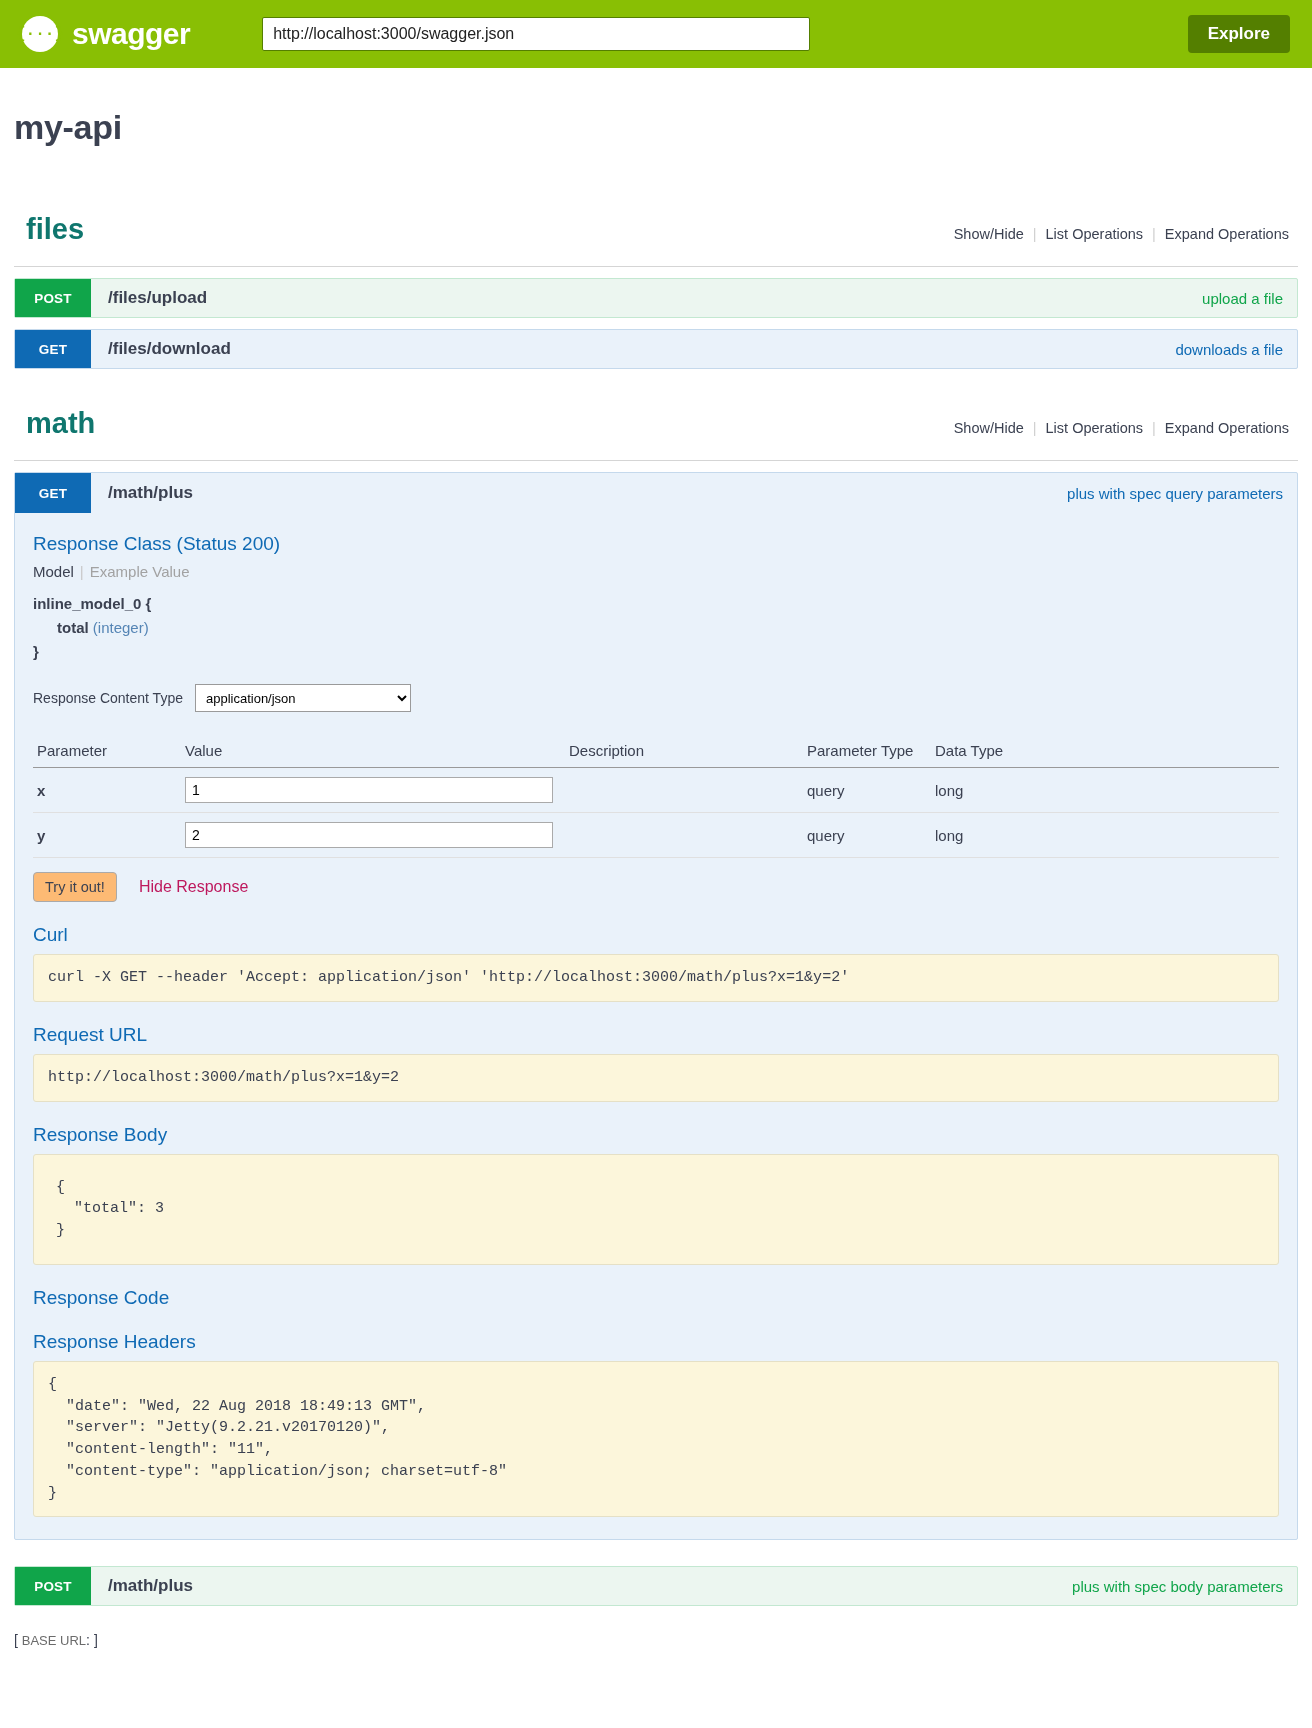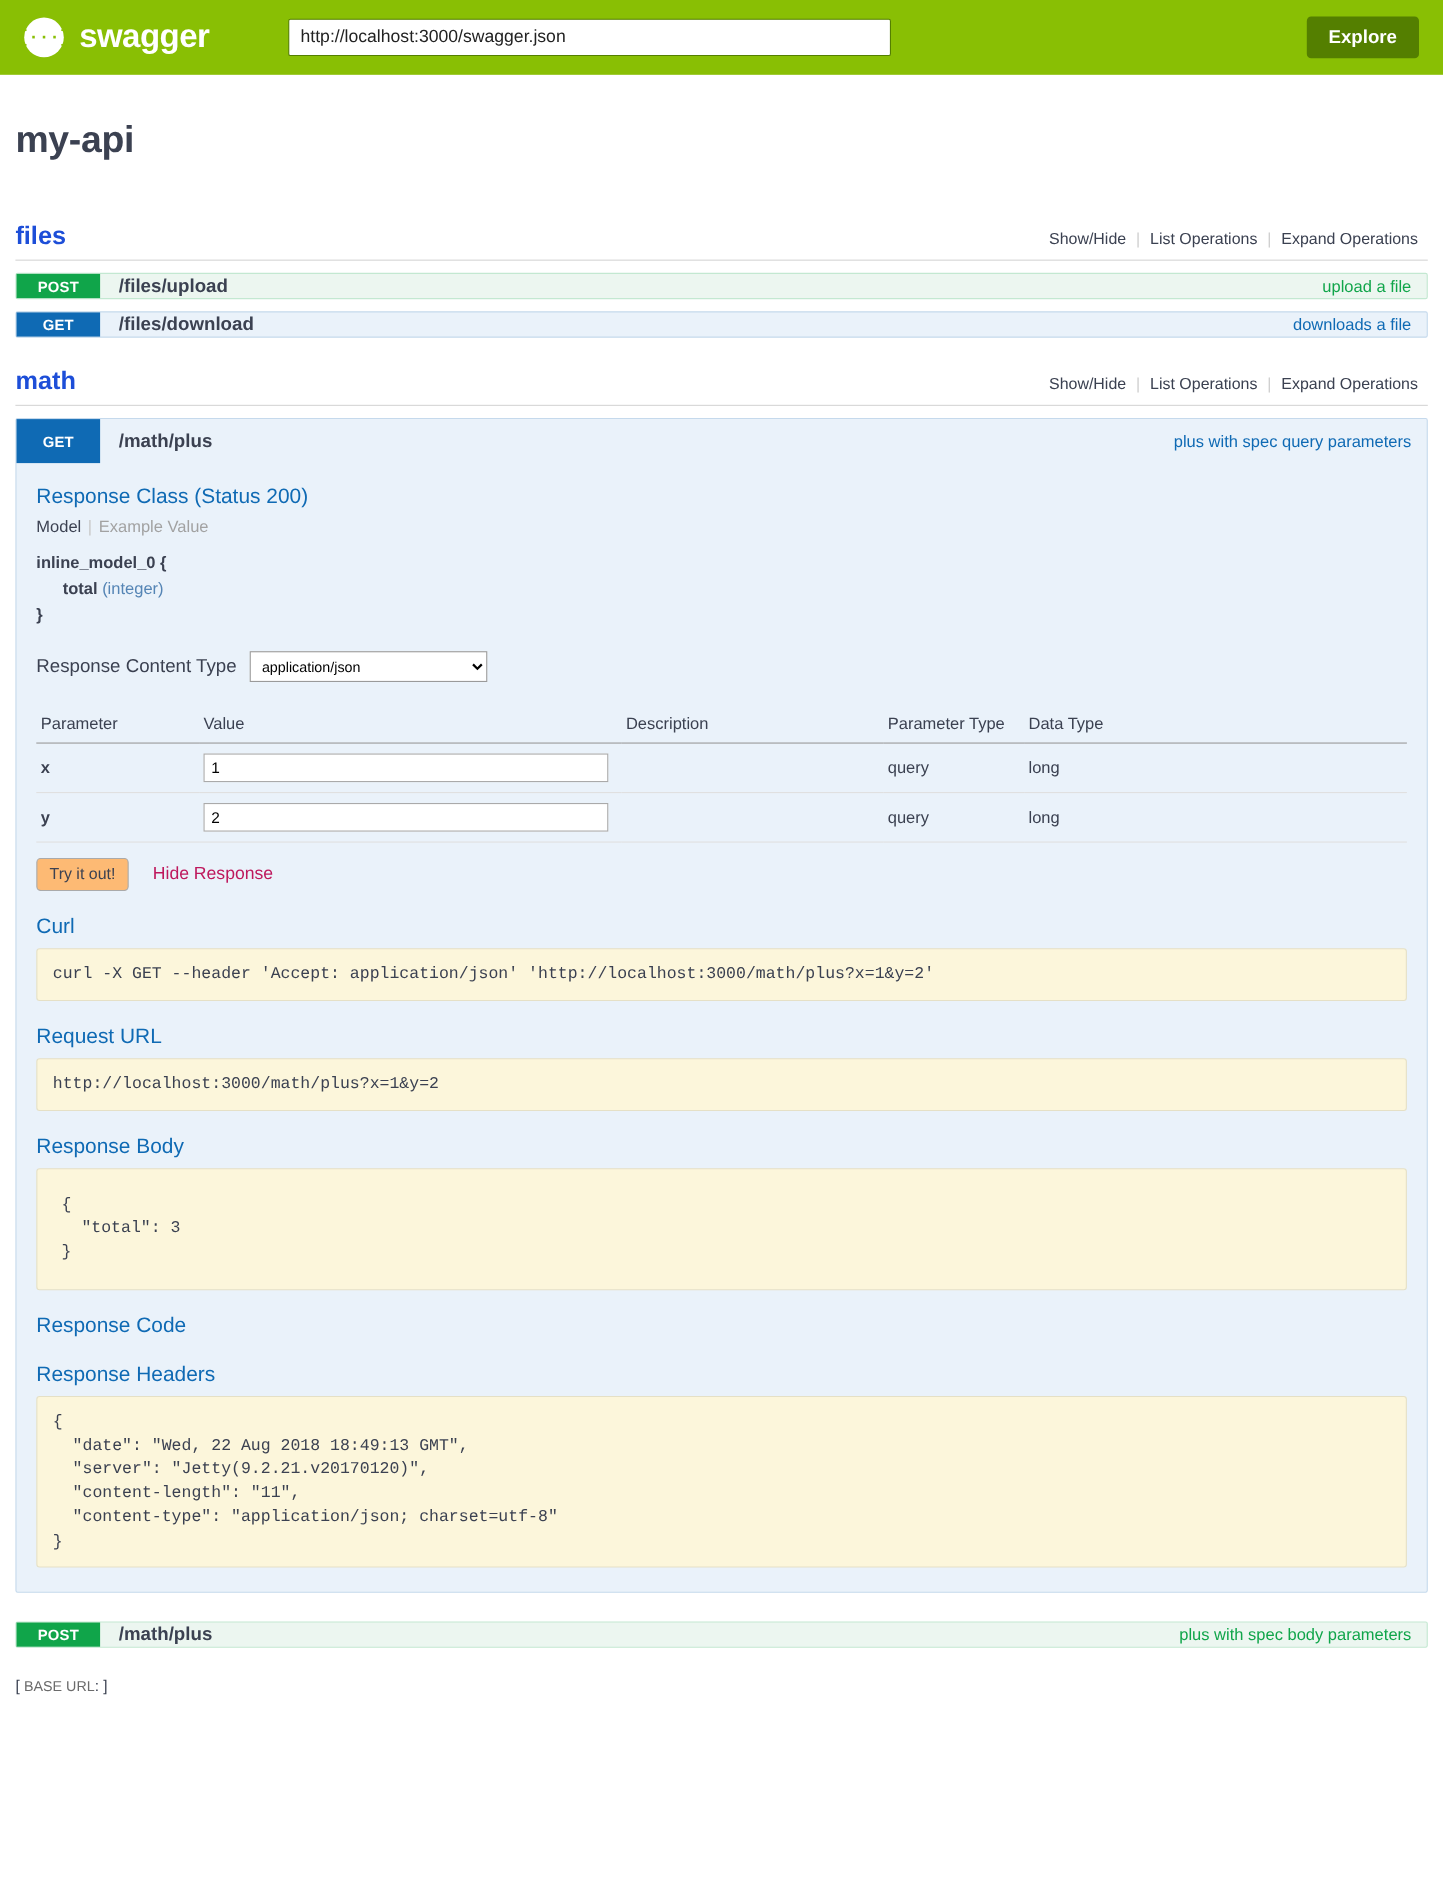"files" .resource-head h2 { color: #1d4ed8 -> #0f766e; font-size: 23px -> 29px; margin: 0 -> 12px }
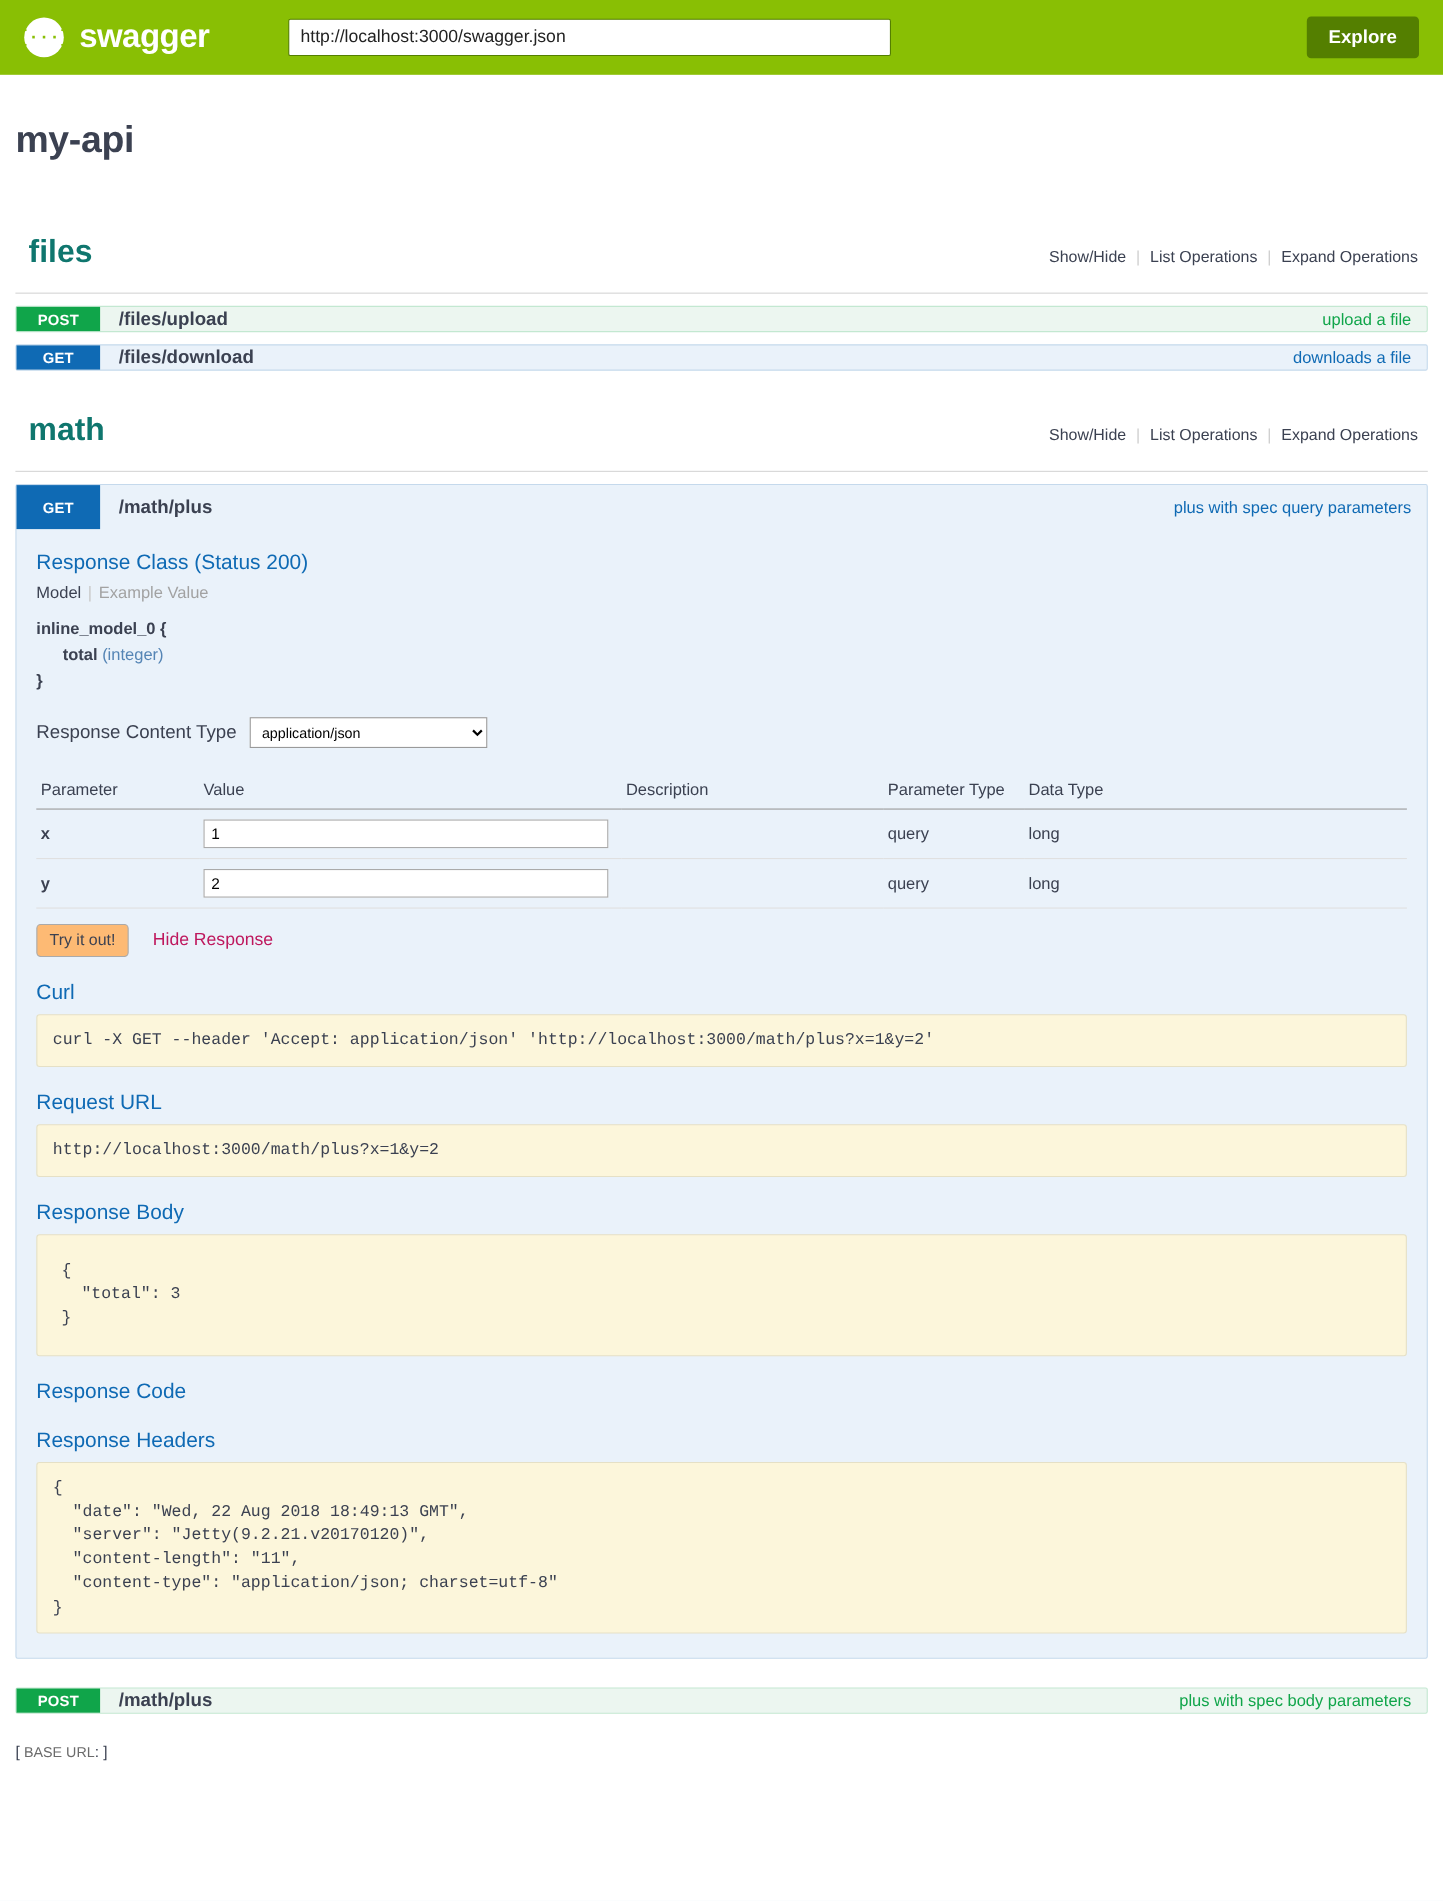"POST" .op { height: 24px -> 40px }
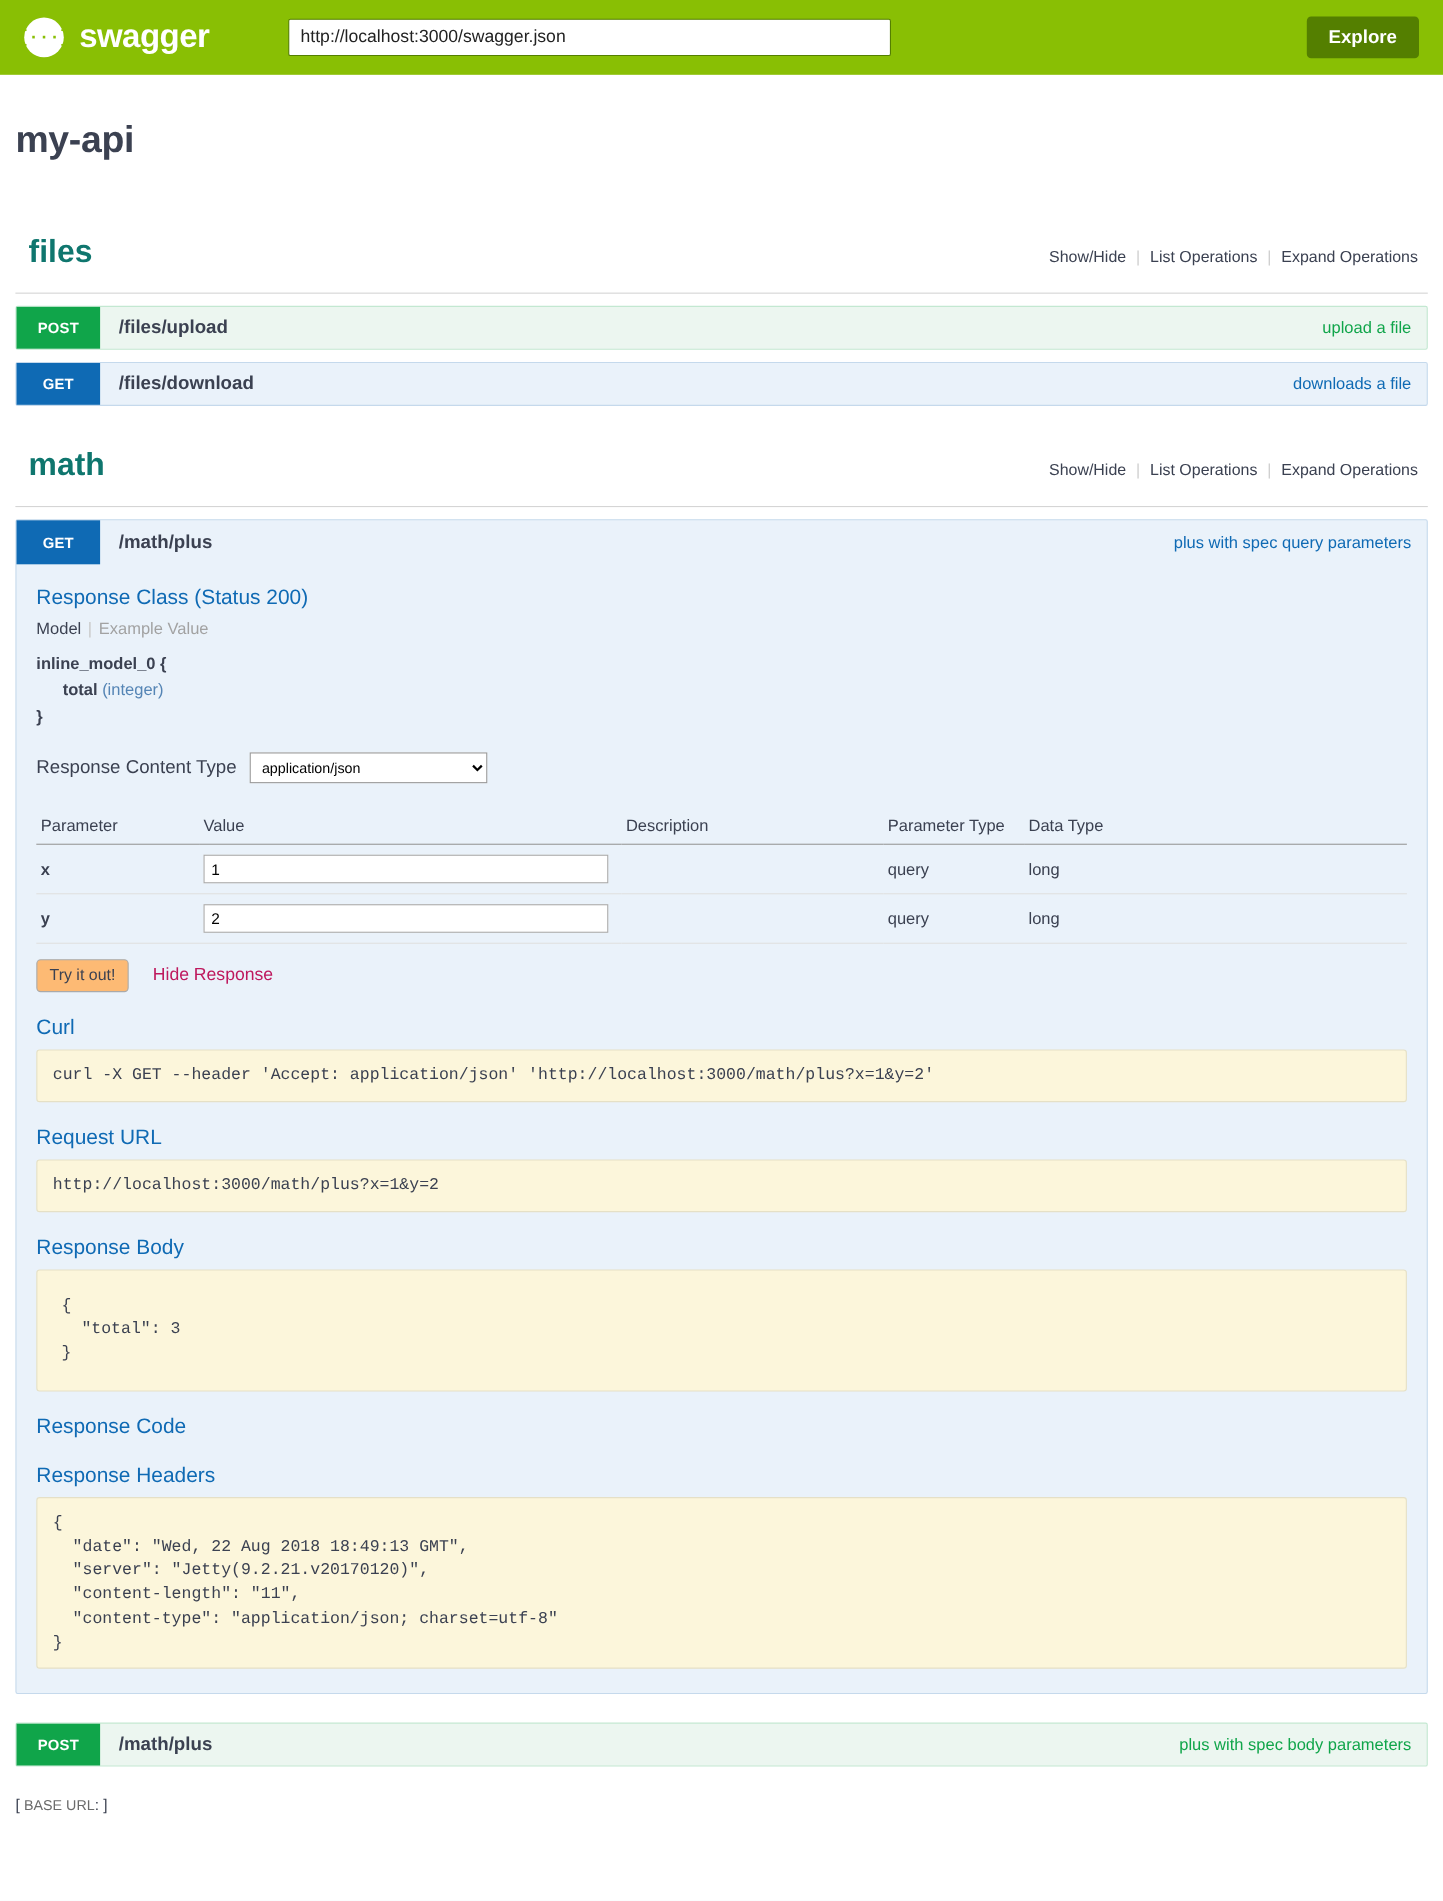"Response Content Type" .content-type-row label { font-size: 17px -> 14px }
